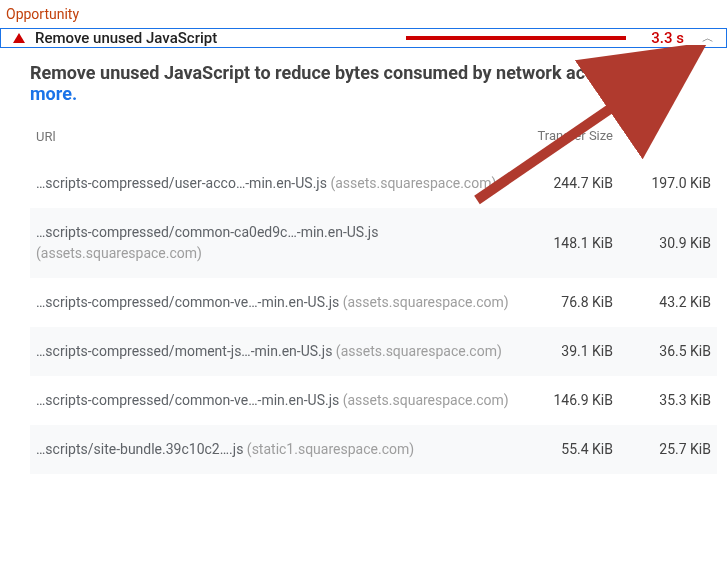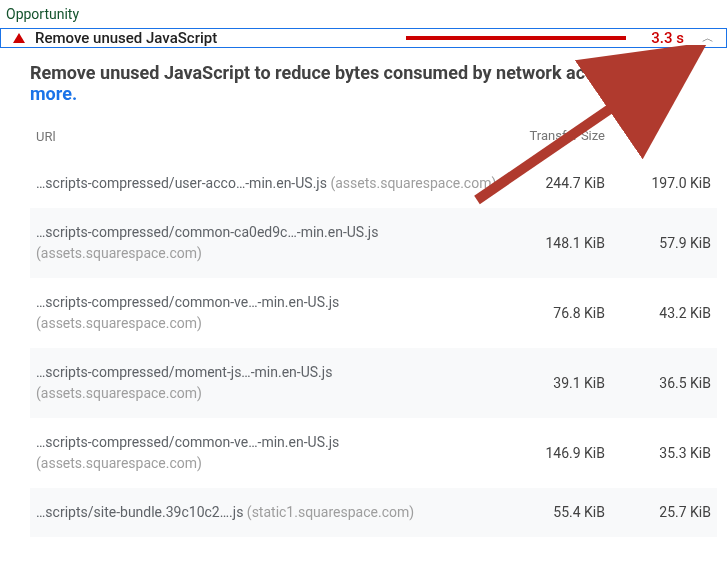"Opportunity" .header-row { color: #14532d -> #c2410c }
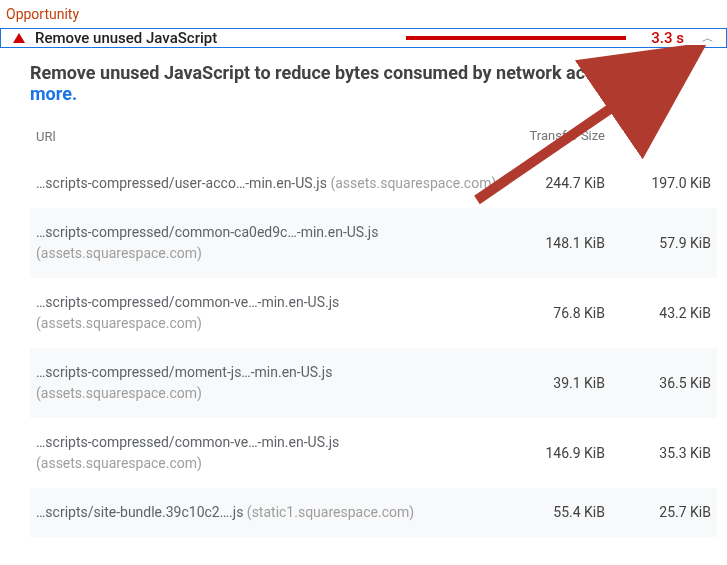"URl" .thead, .trow { gap: 16px -> 8px }
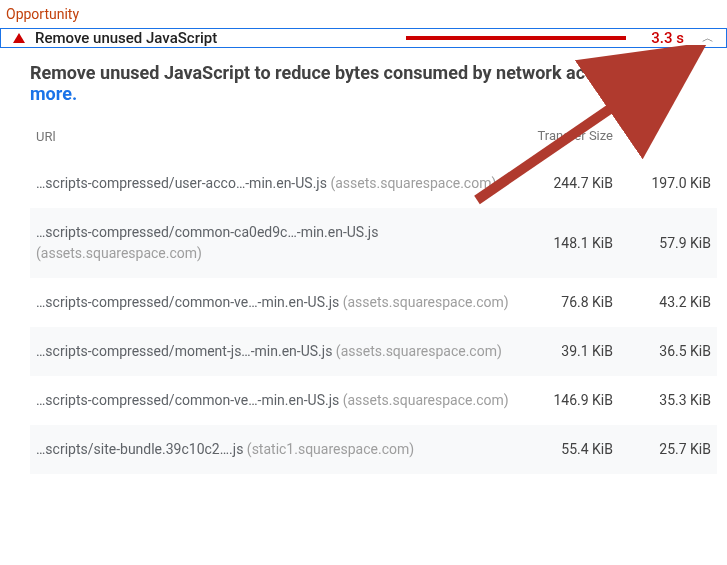"57.9 KiB" div.cell-num { text: 57.9 -> 30.9 }
